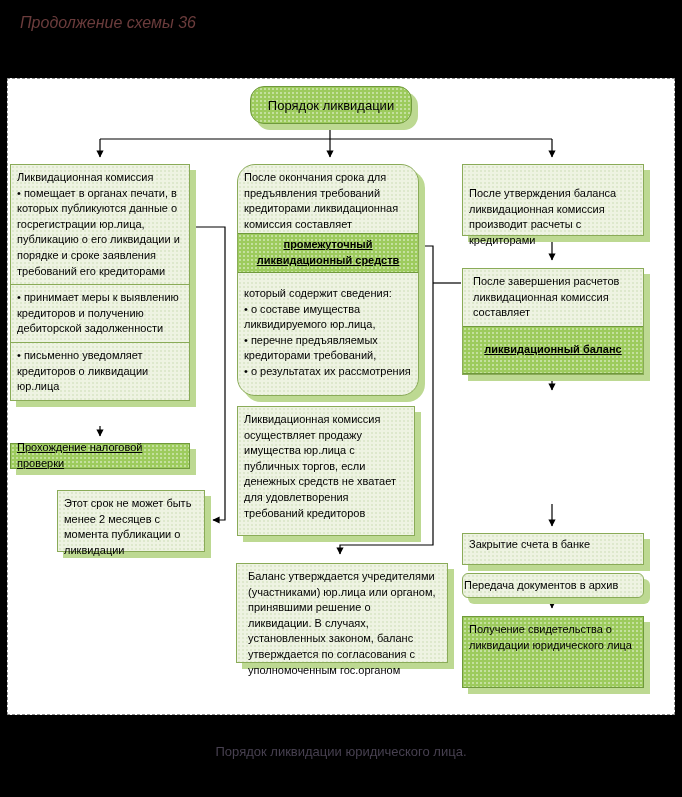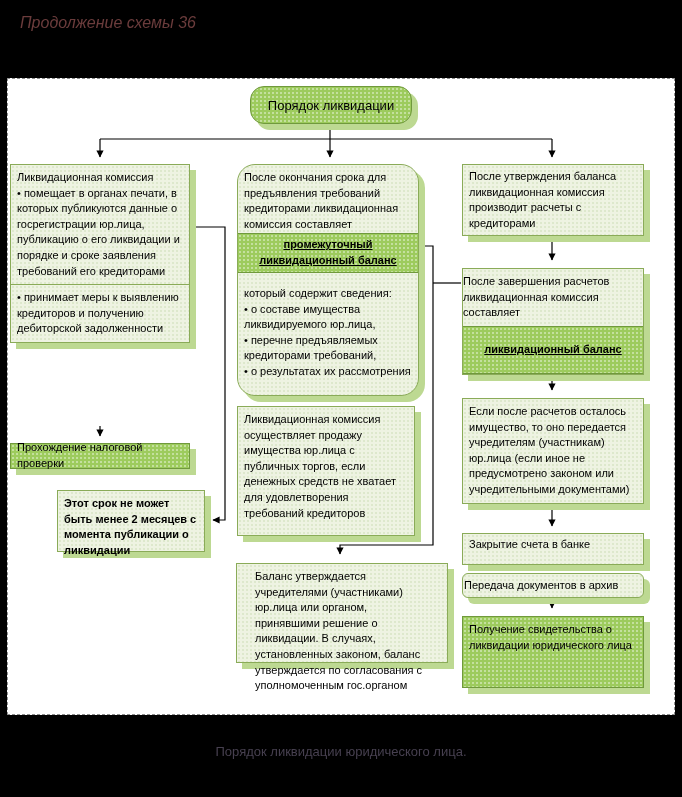"После утверждения баланса ликвидационная" div.box { padding: 4px 6px -> 21px 6px }
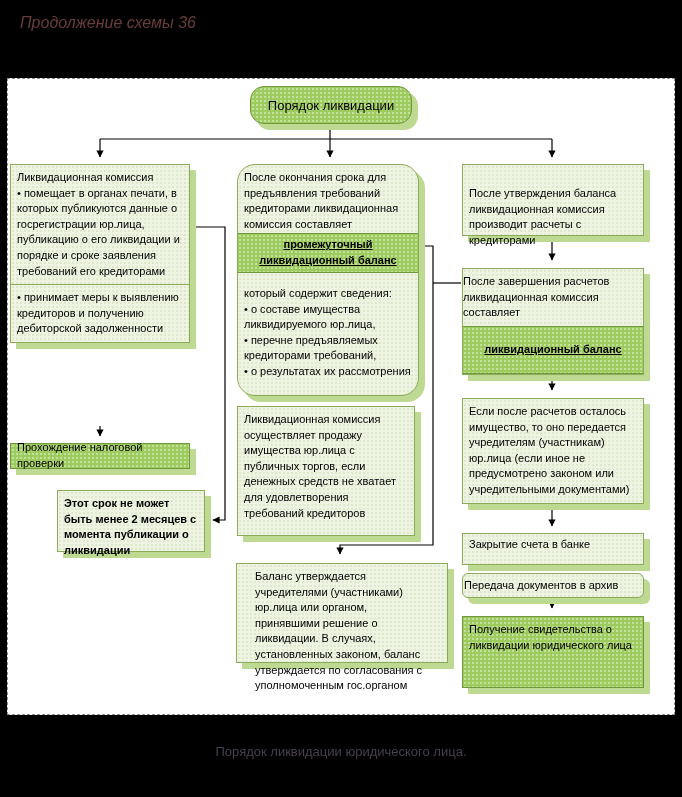"промежуточный" div.hl { text: баланс -> средств }
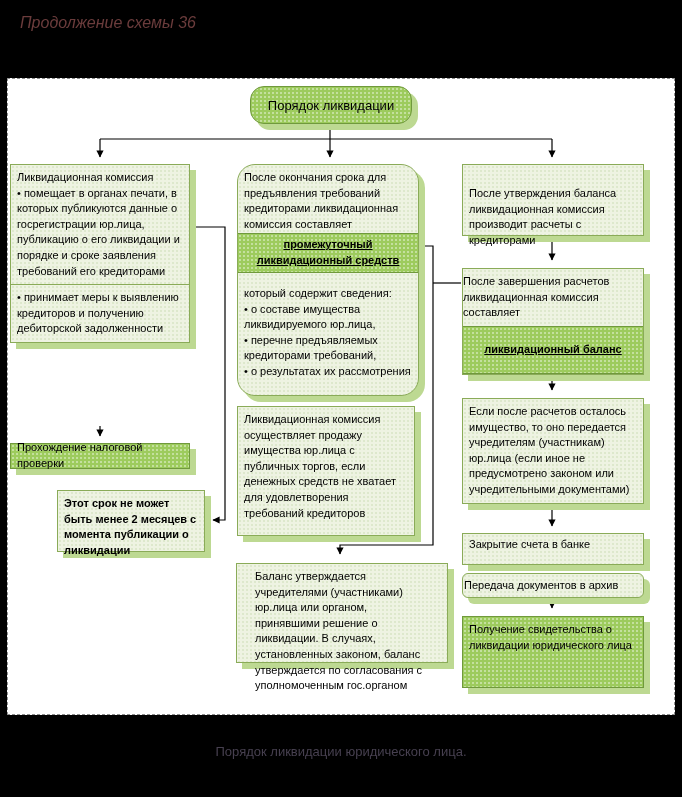"После завершения расчетов ликвидационная" div { padding: 5px 0 -> 5px 10px }
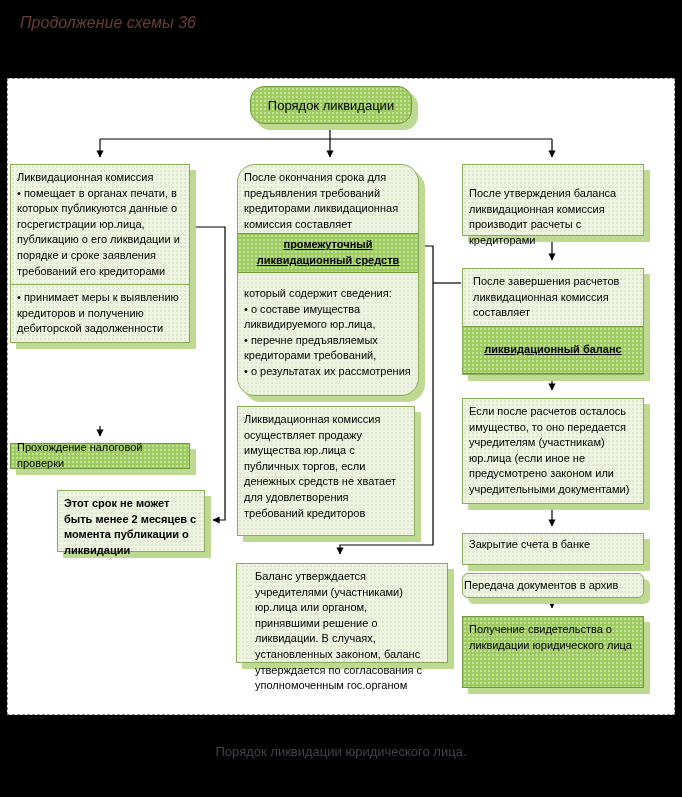"• письменно уведомляет кредиторов о" div.sec { html: none -> <div>• письменно уведомляет кредиторов о ликвидации юр.лица</div> }
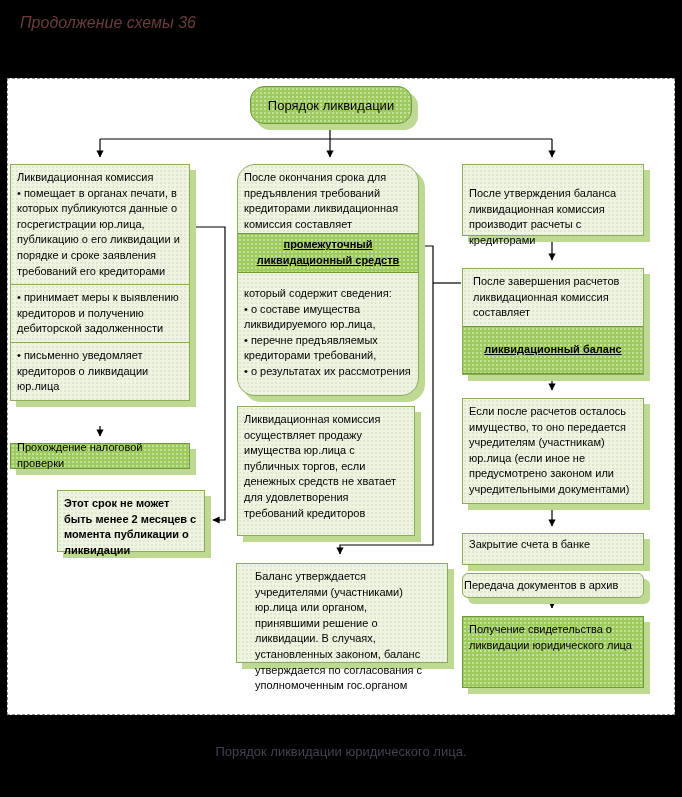"Если после расчетов осталось имущество," div.box { html: <div>Если после расчетов осталось имущество, то оно передается учредителям (участникам) юр.лица (если иное не предусмотрено законом или учредительными документами)</div> -> none }
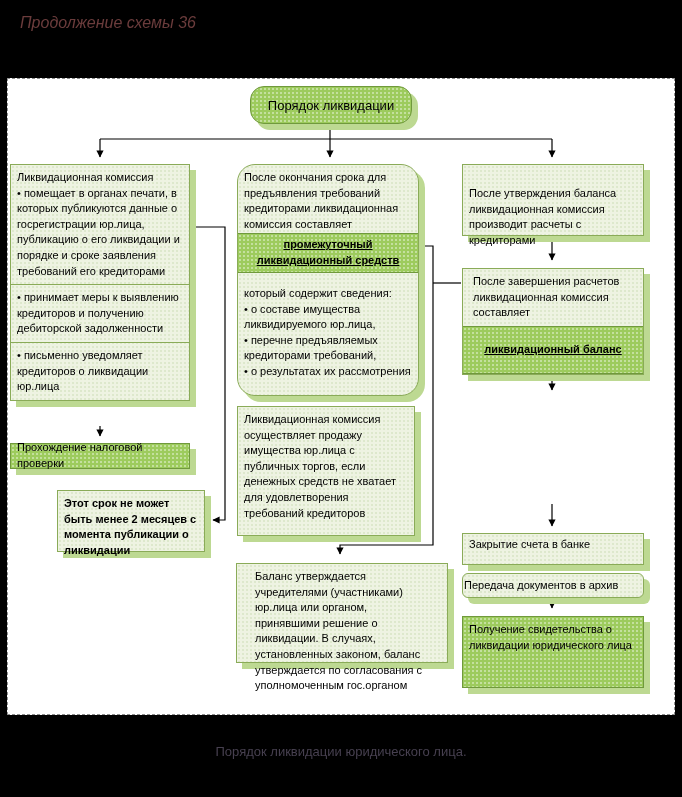"Прохождение налоговой проверки" div.box { text-decoration: none -> underline }
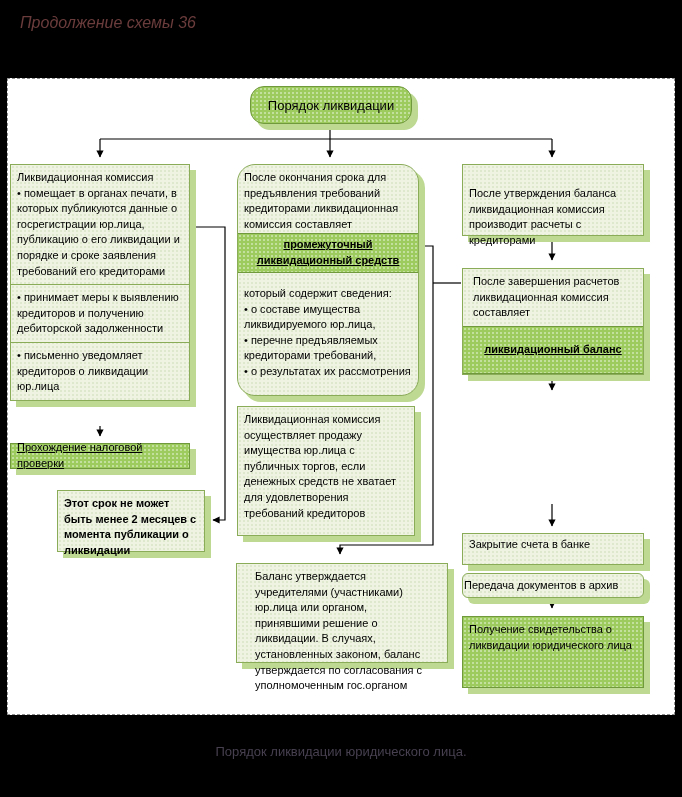"Этот срок не может быть" div.box { font-weight: bold -> none }
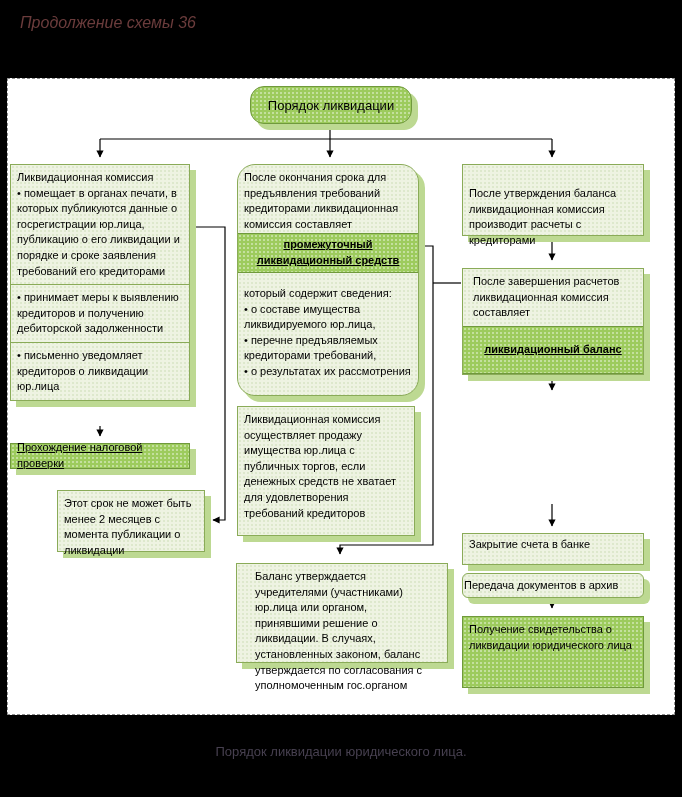"Баланс утверждается учредителями" div.box { padding: 5px 18px -> 5px 11px }
